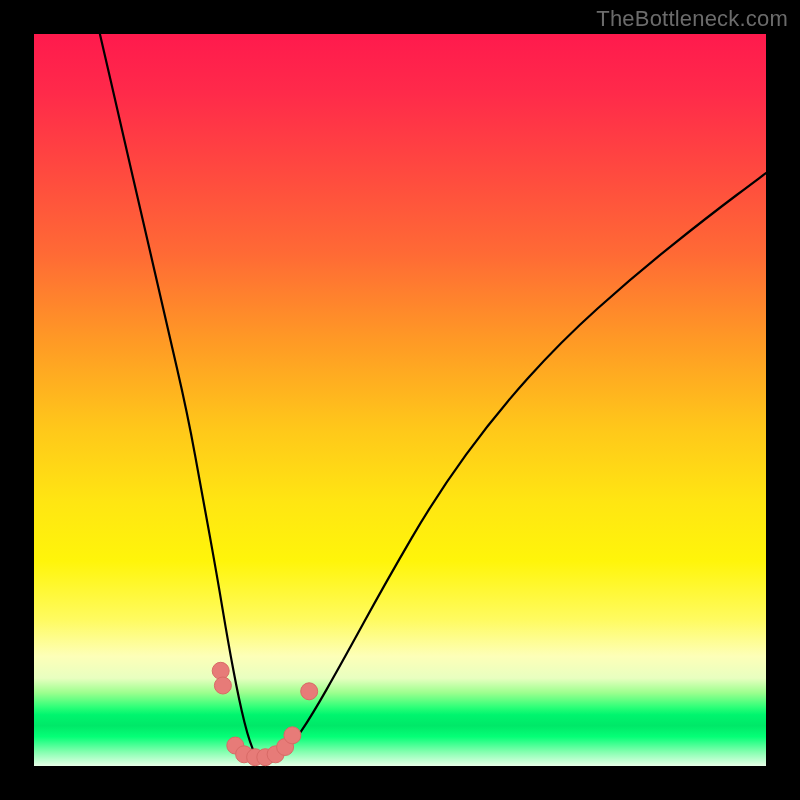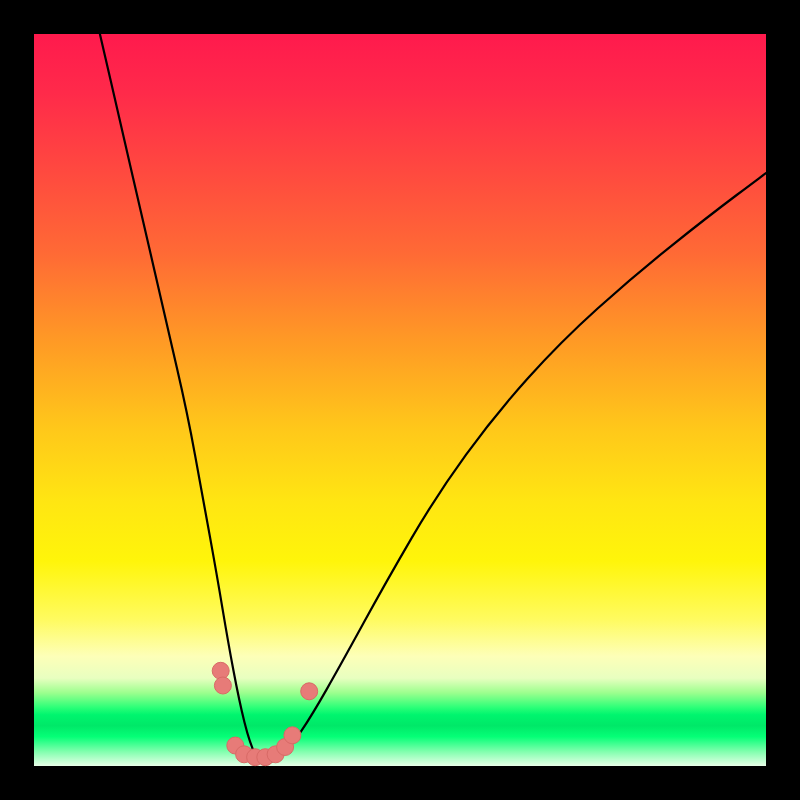"TheBottleneck.com" div.watermark { html: none -> <div>TheBottleneck.com</div> }
